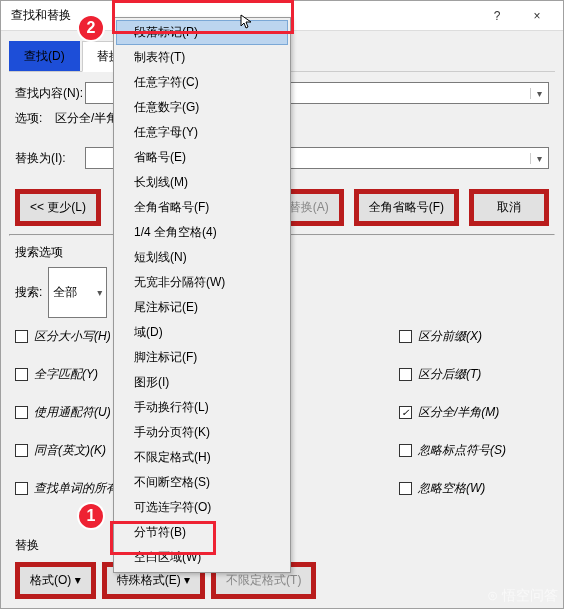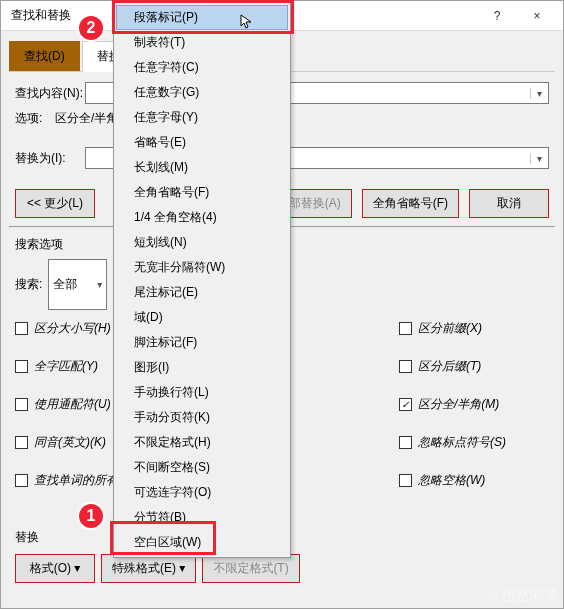"段落标记(P)" .menu { top: 2px -> 17px }
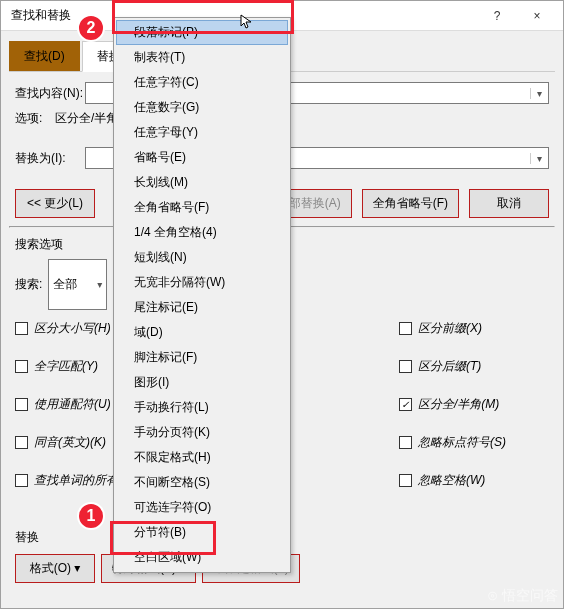"查找(D)" .tab { background: #a16207 -> #1d4ed8 }
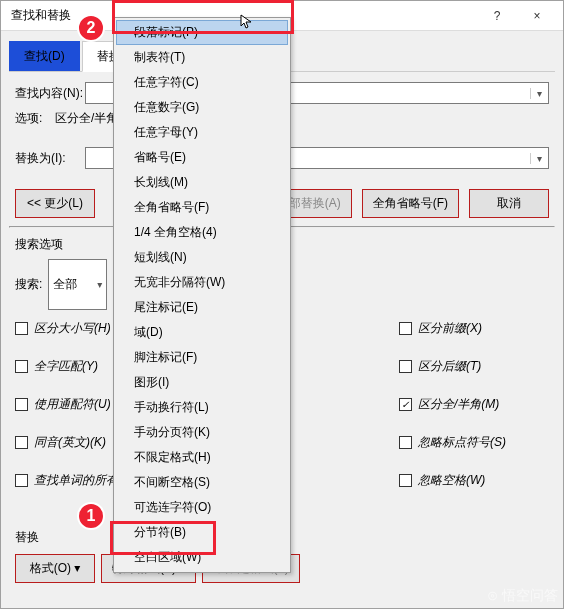"<< 更少(L)" .button { border: 1px solid #b91c1c -> 5px solid #b91c1c }
